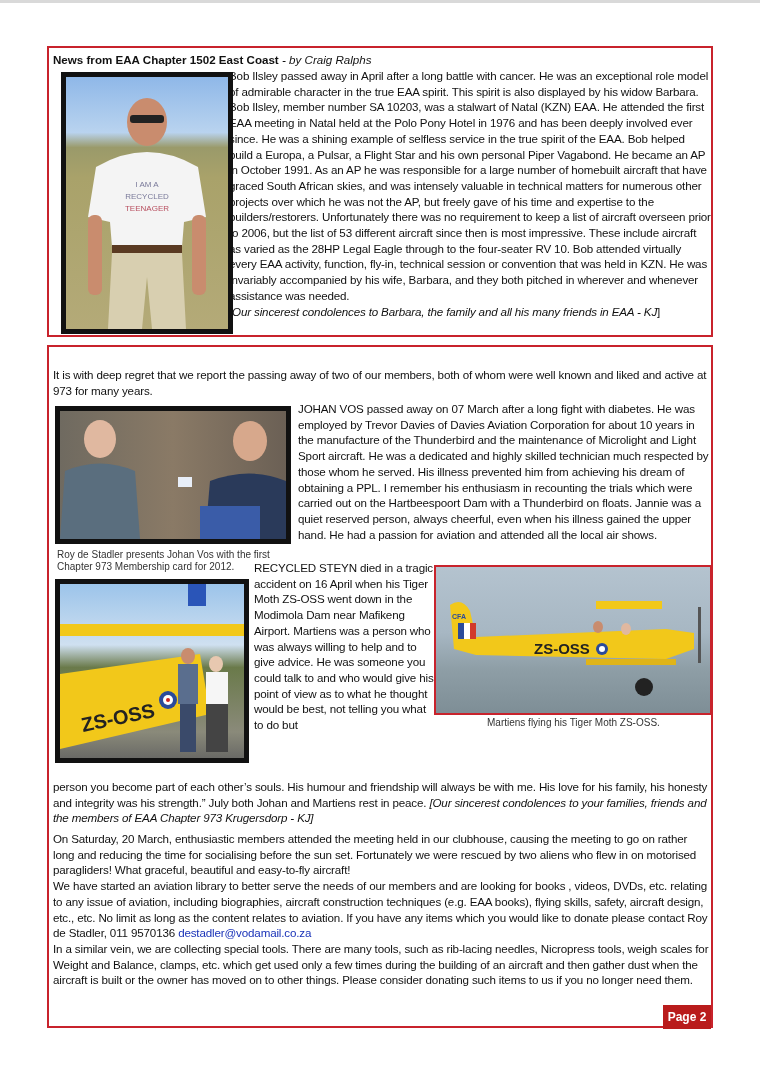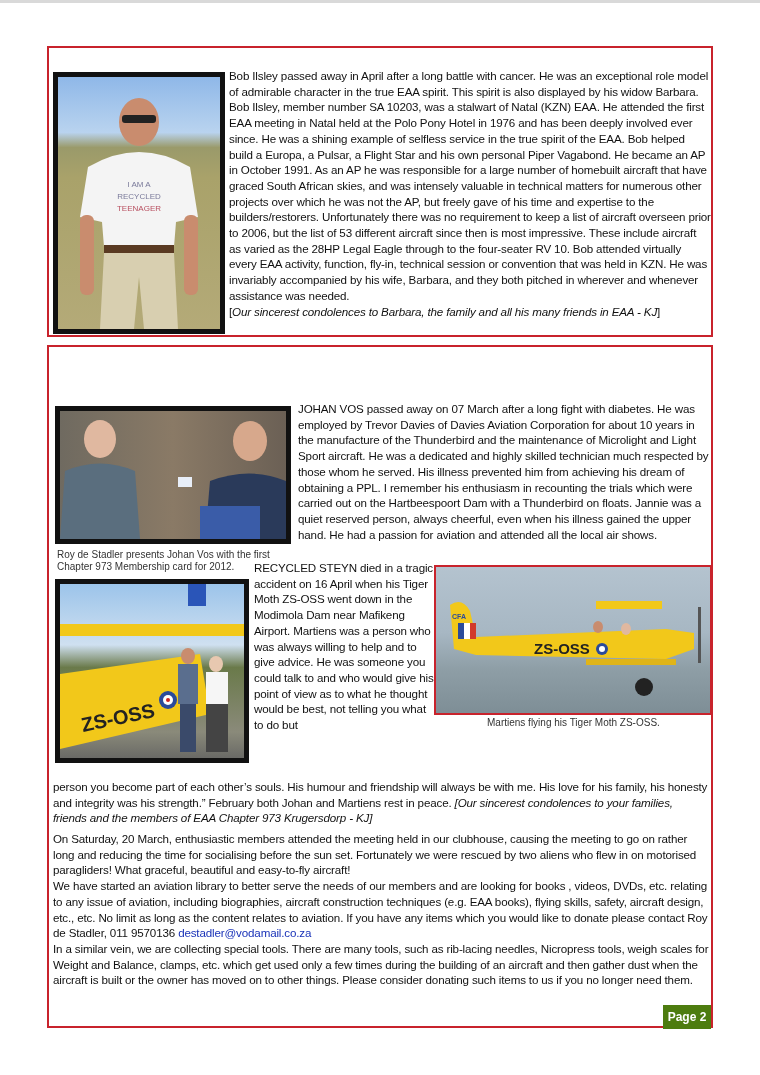"News from EAA Chapter 1502" div.heading { html: none -> <div> <span>News from EAA Chapter 1502 East Coast</span> <span>- by Craig Ralphs</span> </div> }
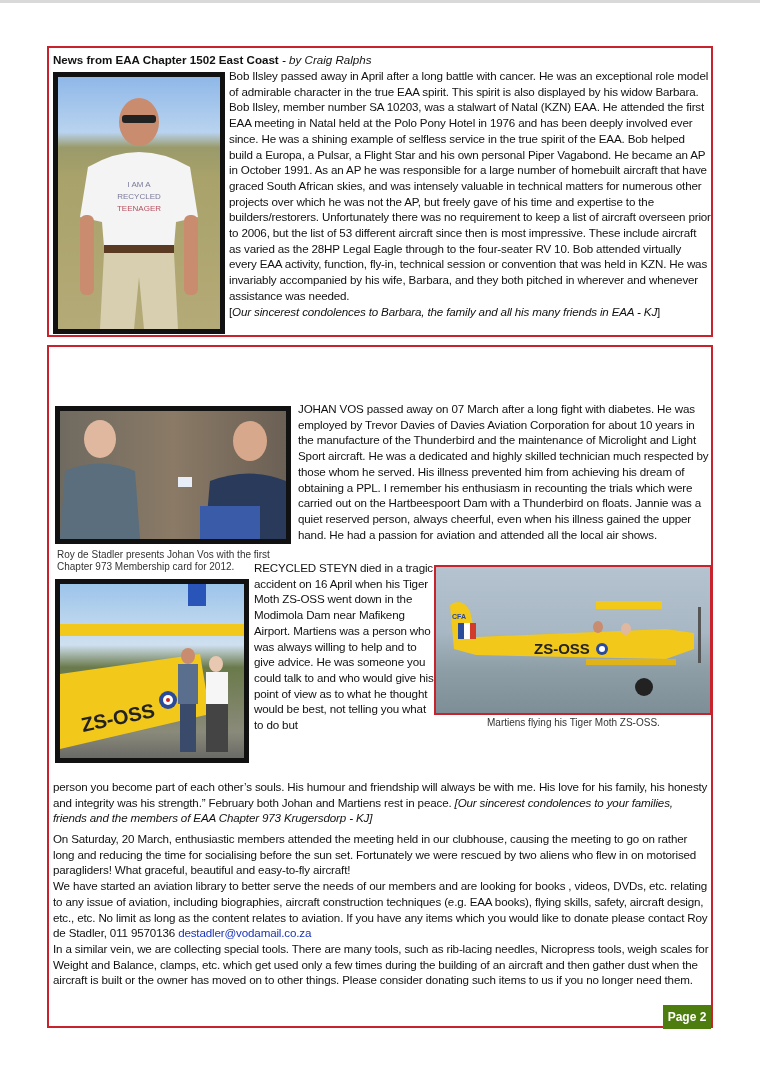"I AM A" div.photo { left: 4px -> 12px }
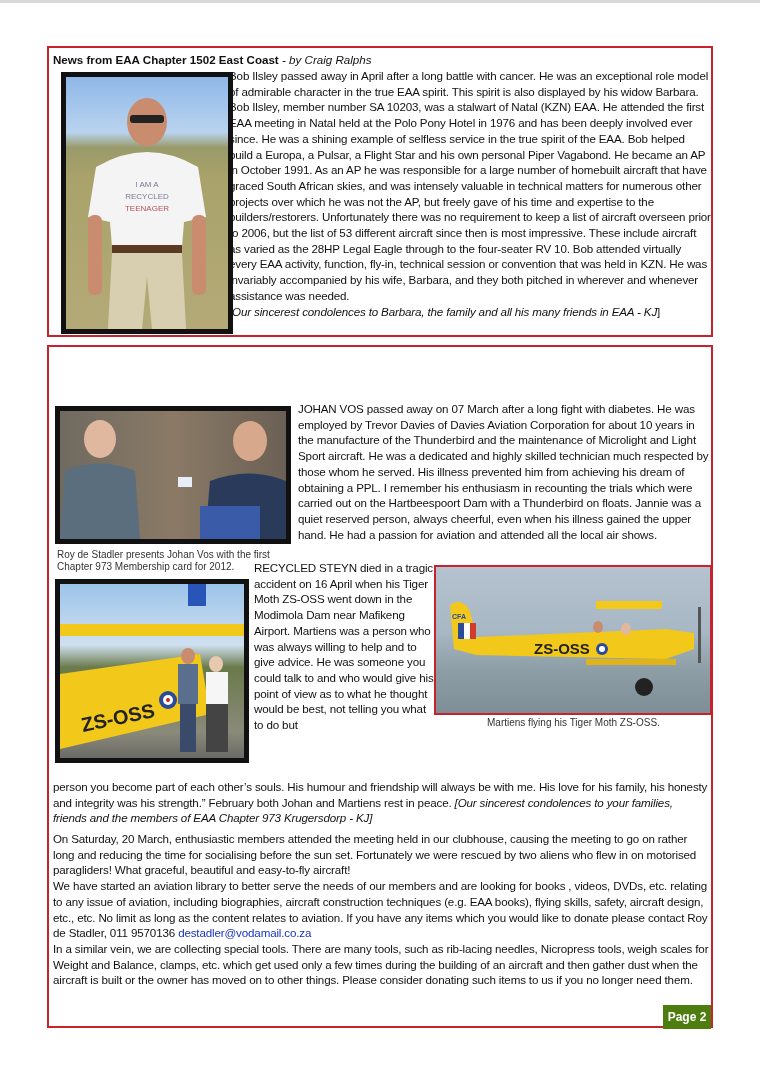"It is with deep regret" div.abs { html: none -> <div>It is with deep regret that we report the passing away of two of our members, both of whom were well known and liked and active at 973 for many years.</div> }
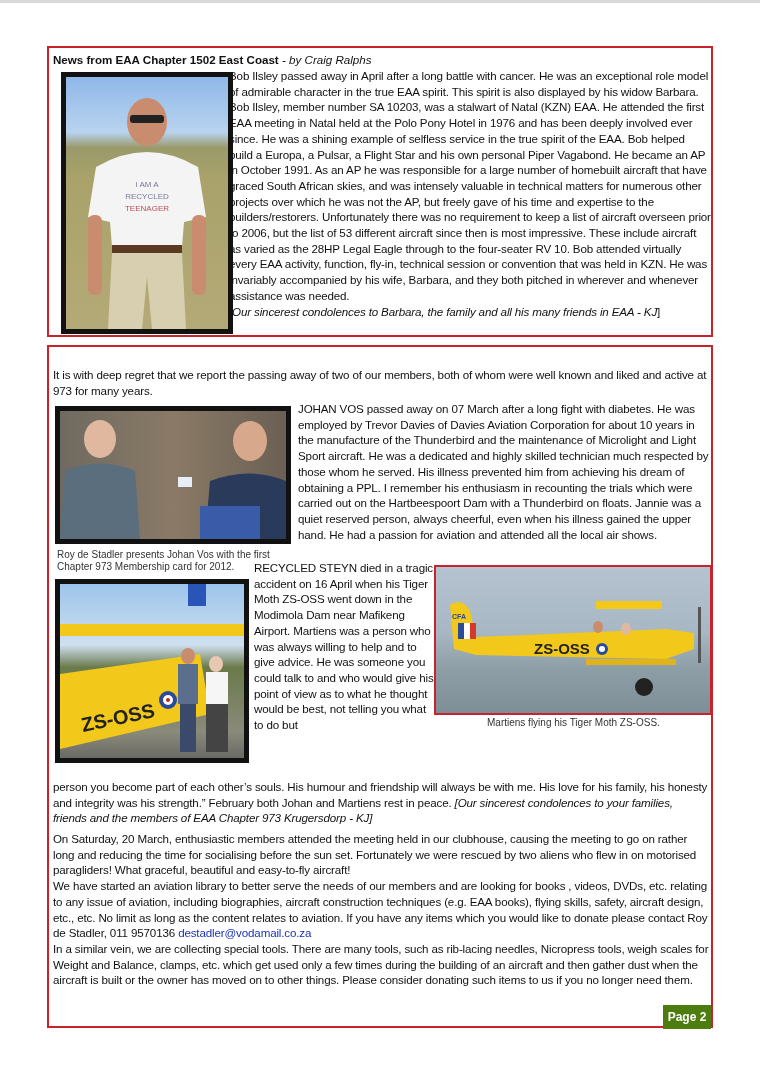"person you become part of" span { text: February -> July }
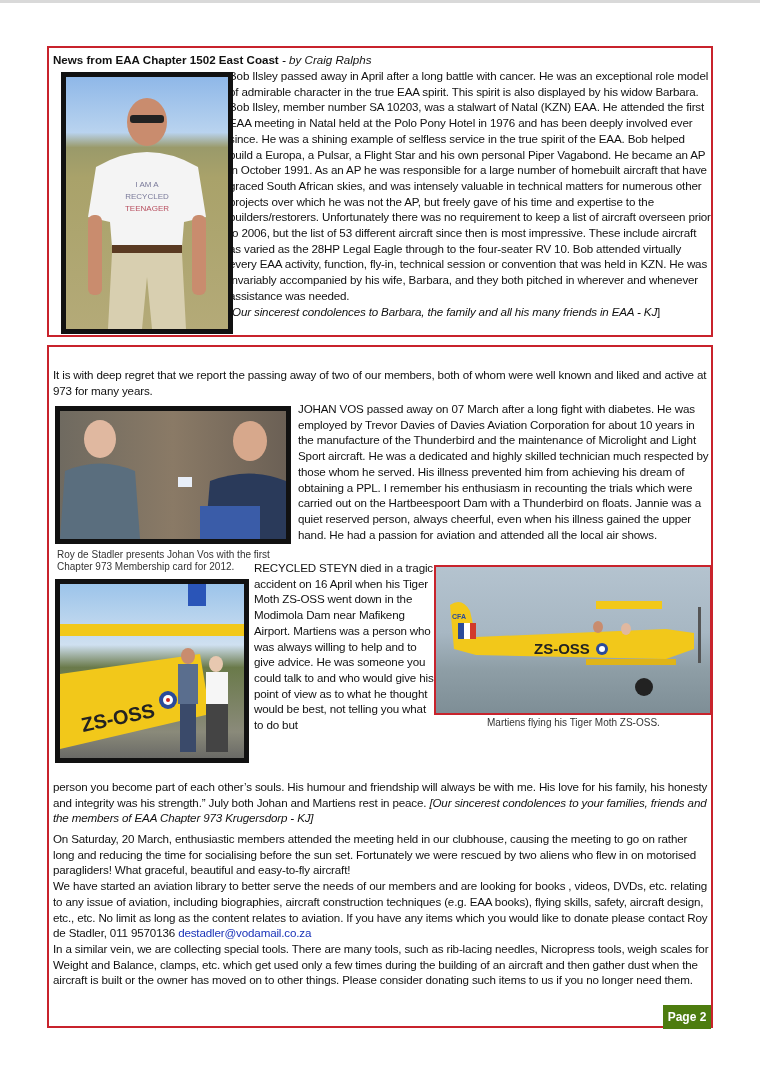"Page 2" .page-badge { background: #4d7c0f -> #b91c1c }
